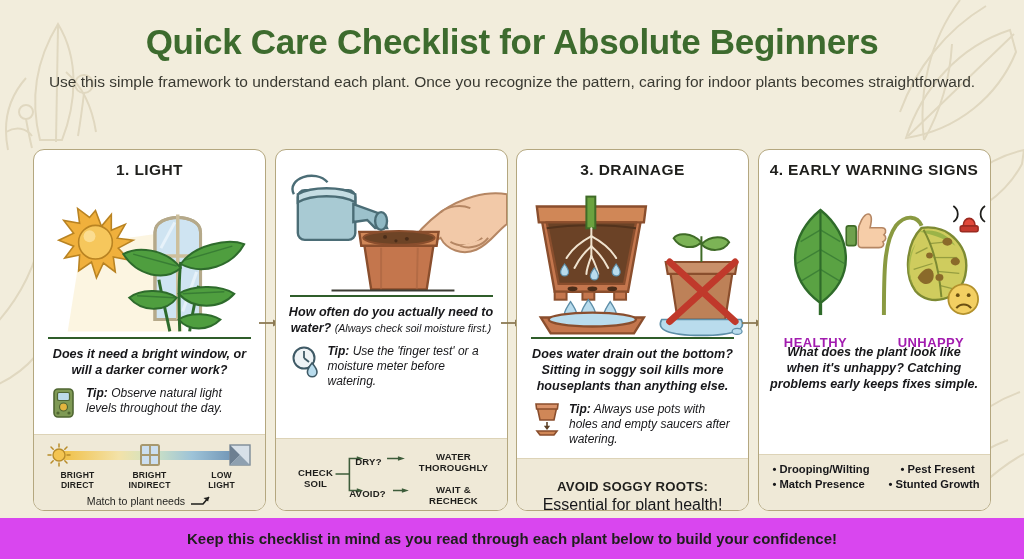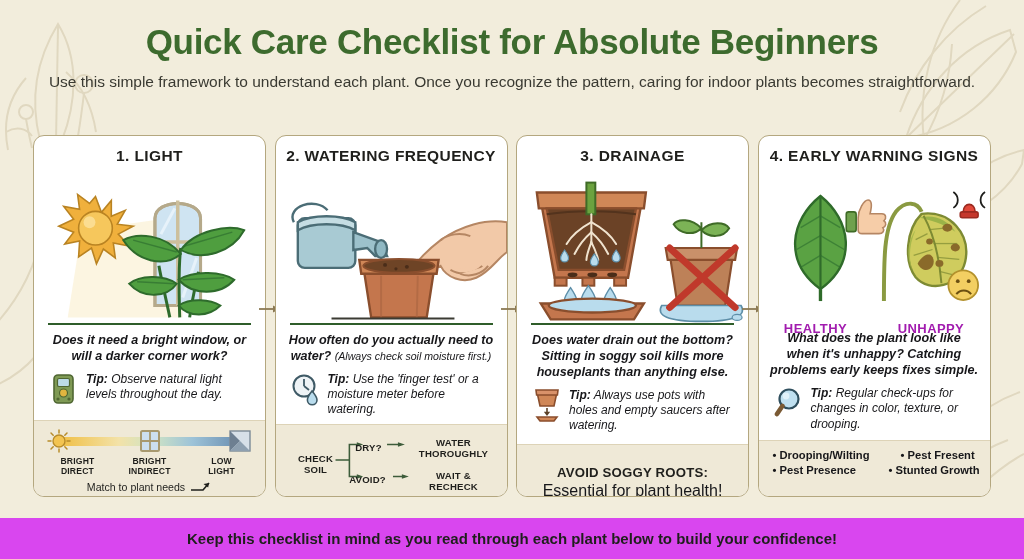"1. LIGHT" #cards { top: 135px -> 149px }
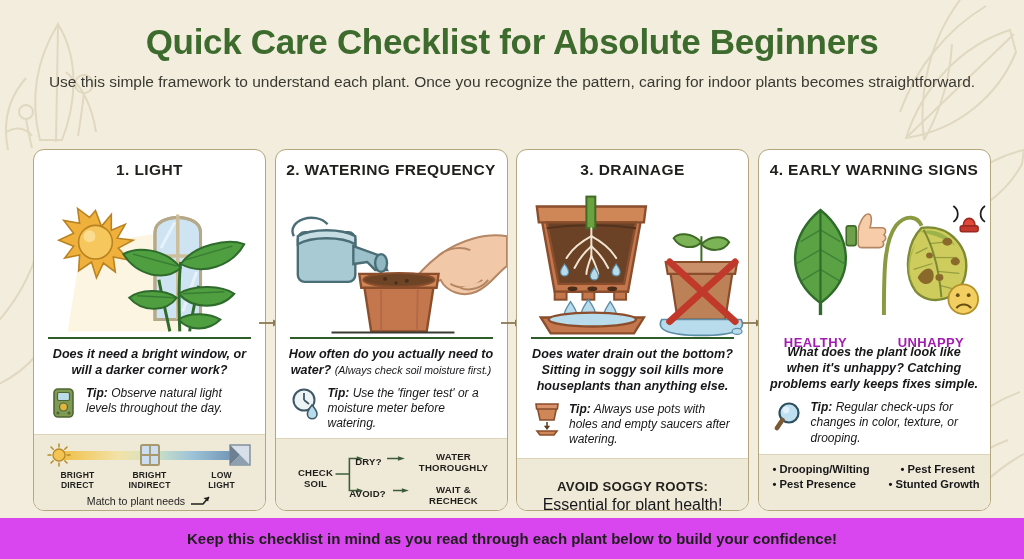"2. WATERING FREQUENCY" div.card-title { html: <div>2. WATERING FREQUENCY</div> -> none }
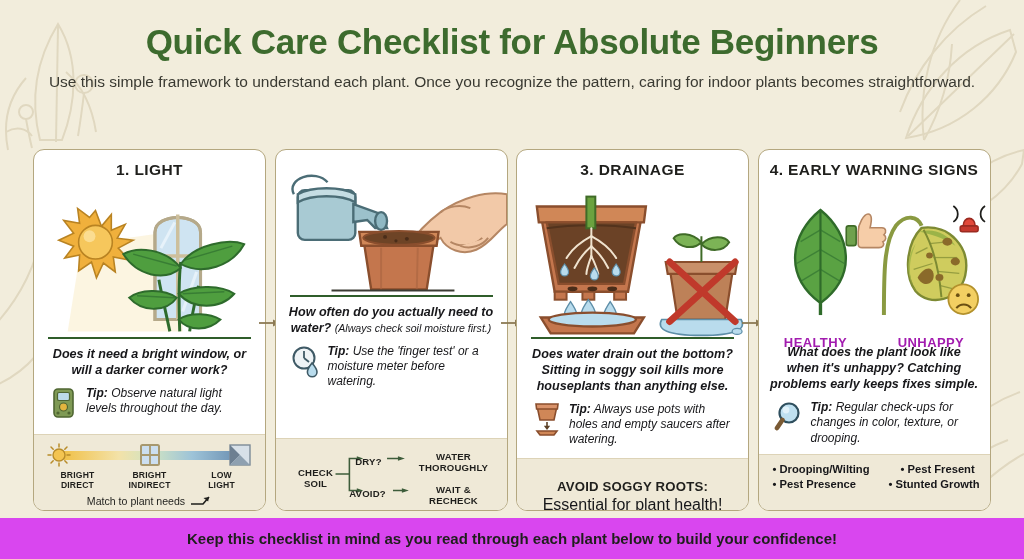"Tip: Regular check-ups for changes" div.tip-row { html: <div> <span> <svg> <circle></circle> <circle></circle> <line></line> </svg> </span> <span><b>Tip:</b> <span>Regular check-ups for changes in color, texture, or drooping.</span></span> </div> -> none }
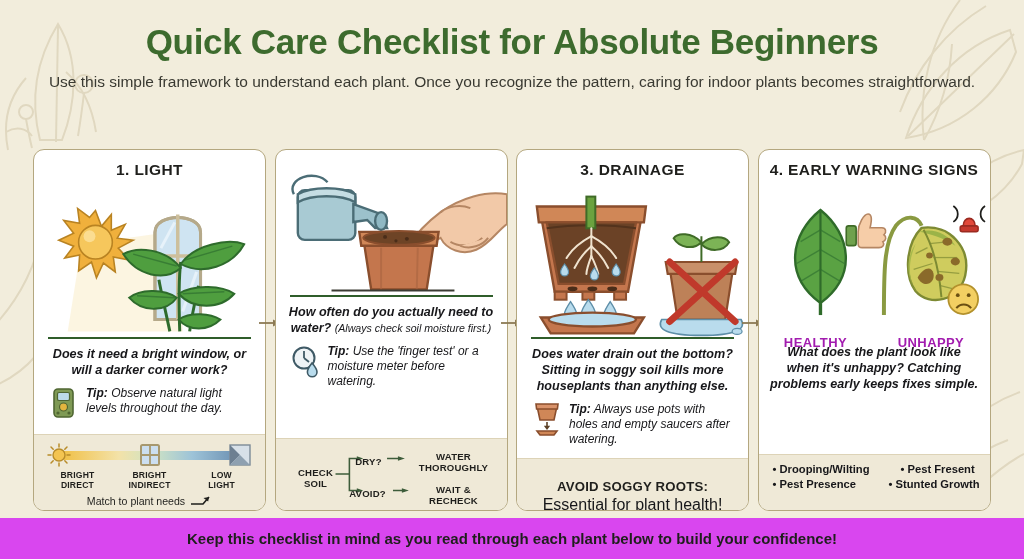"Pest Presence" span { text: Pest -> Match }
